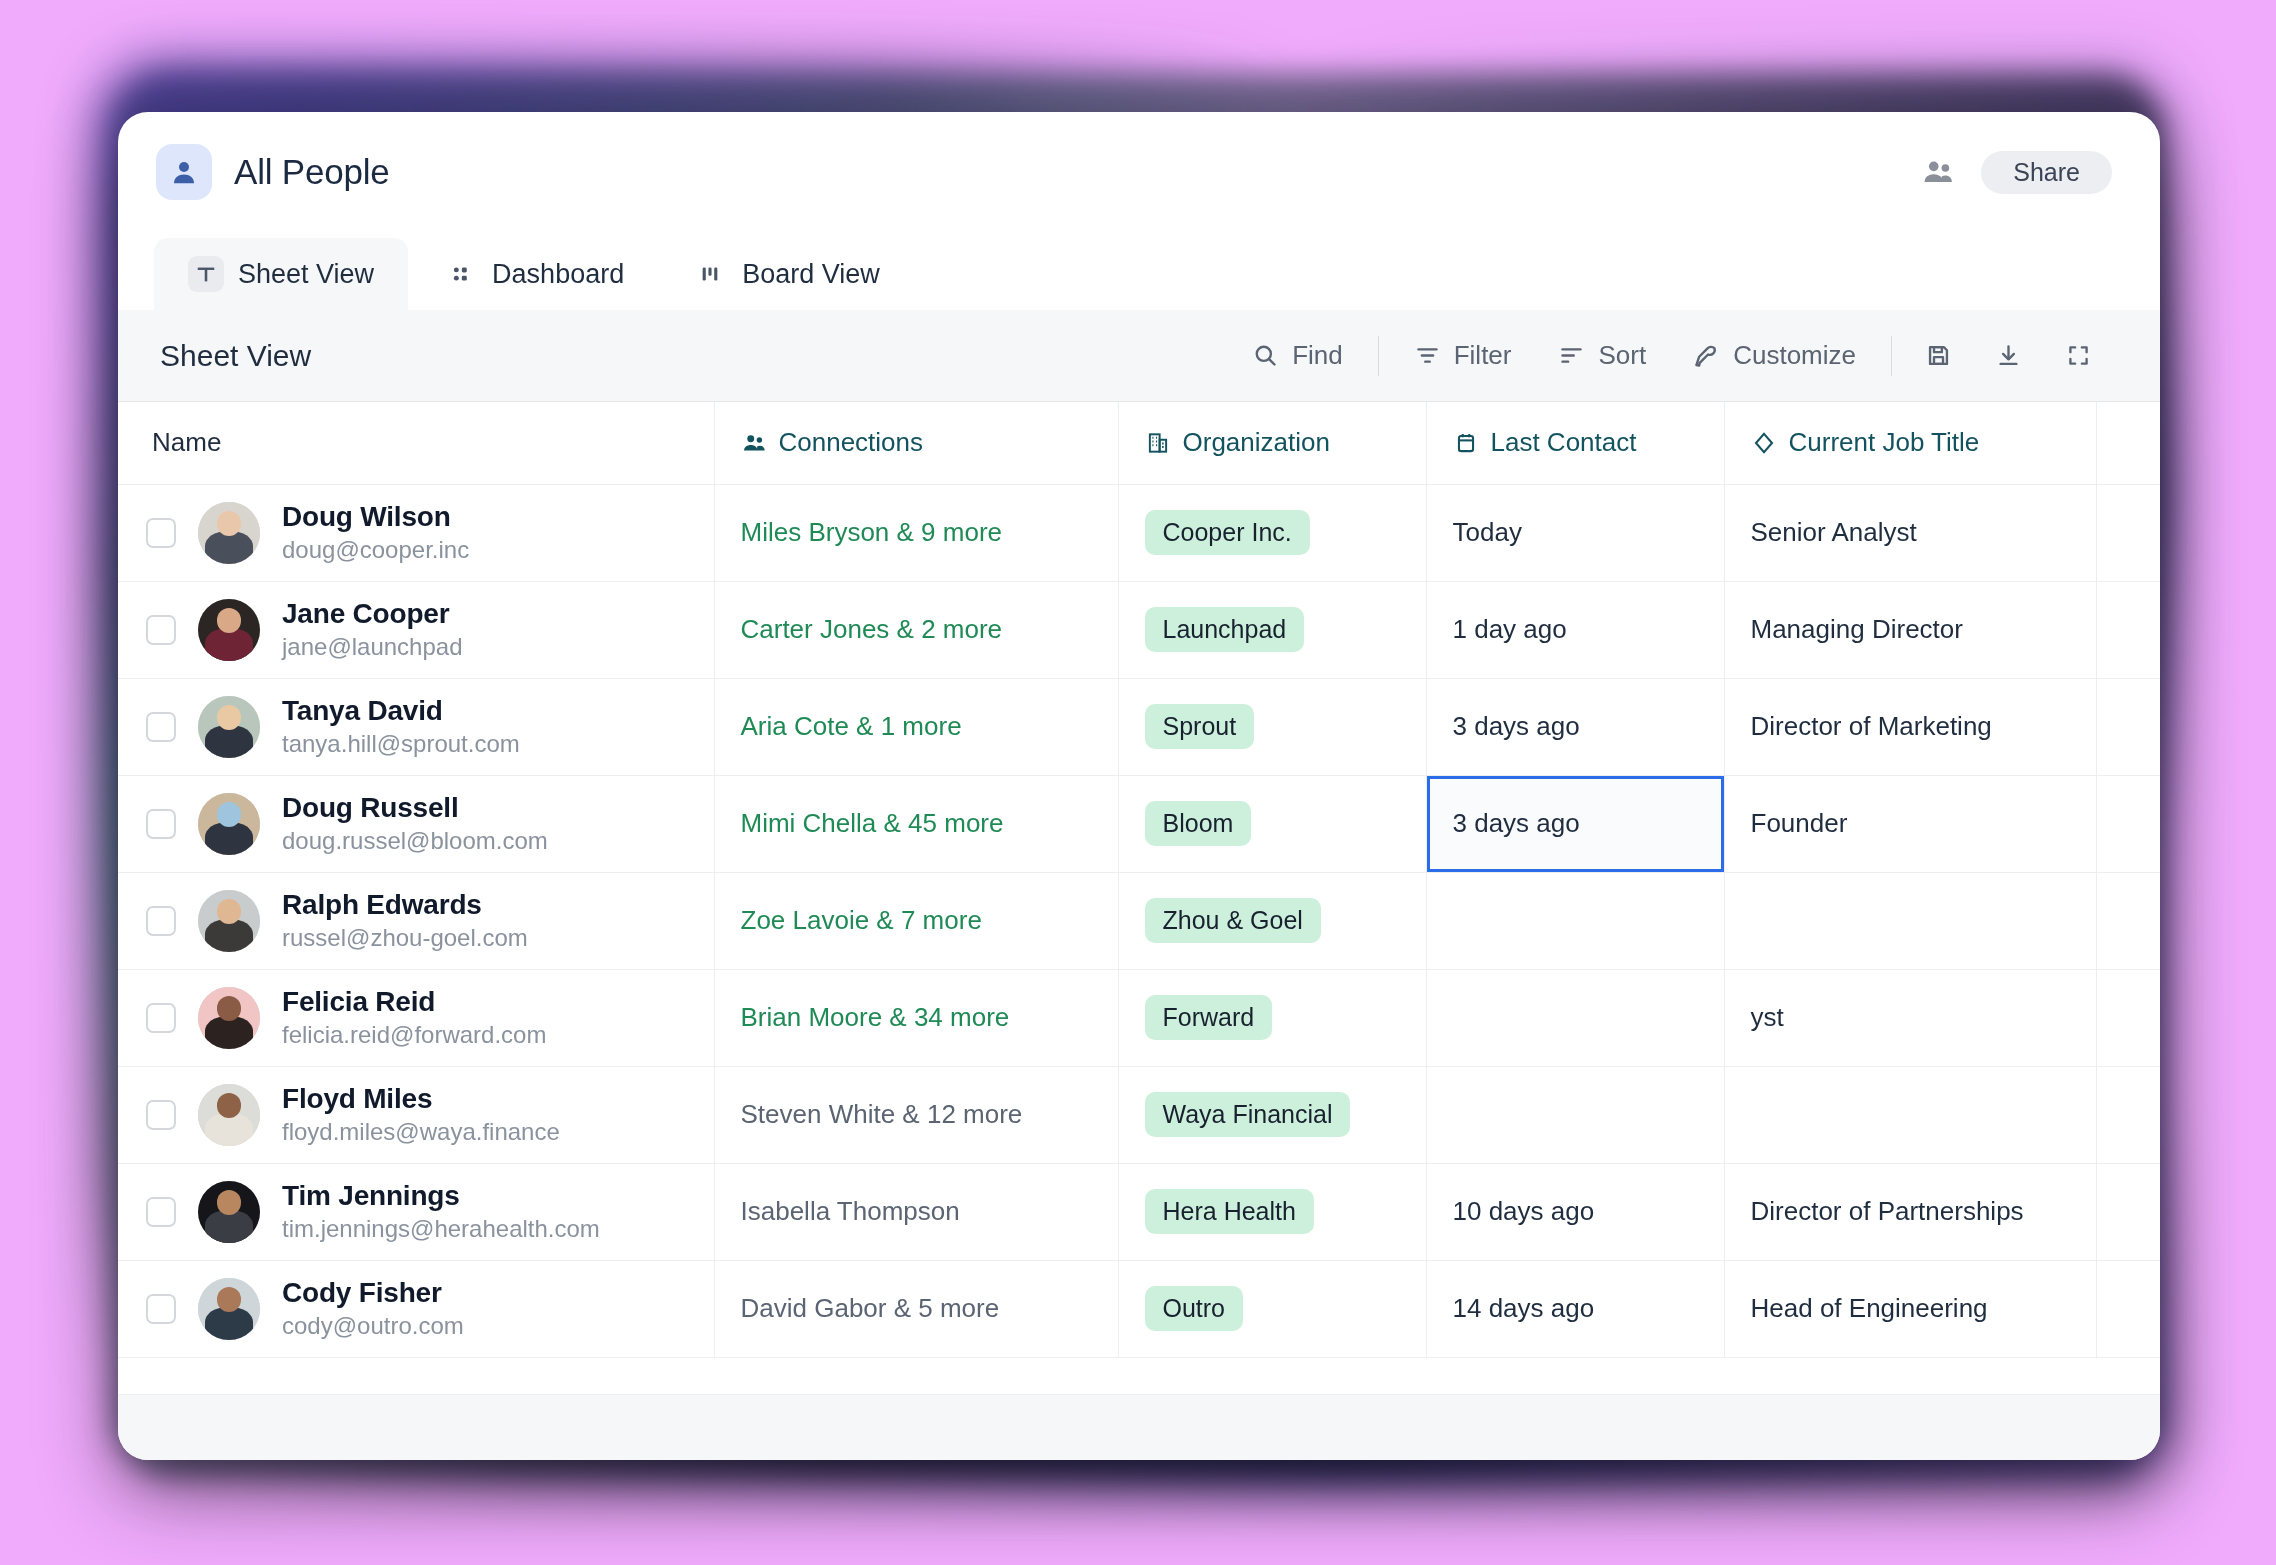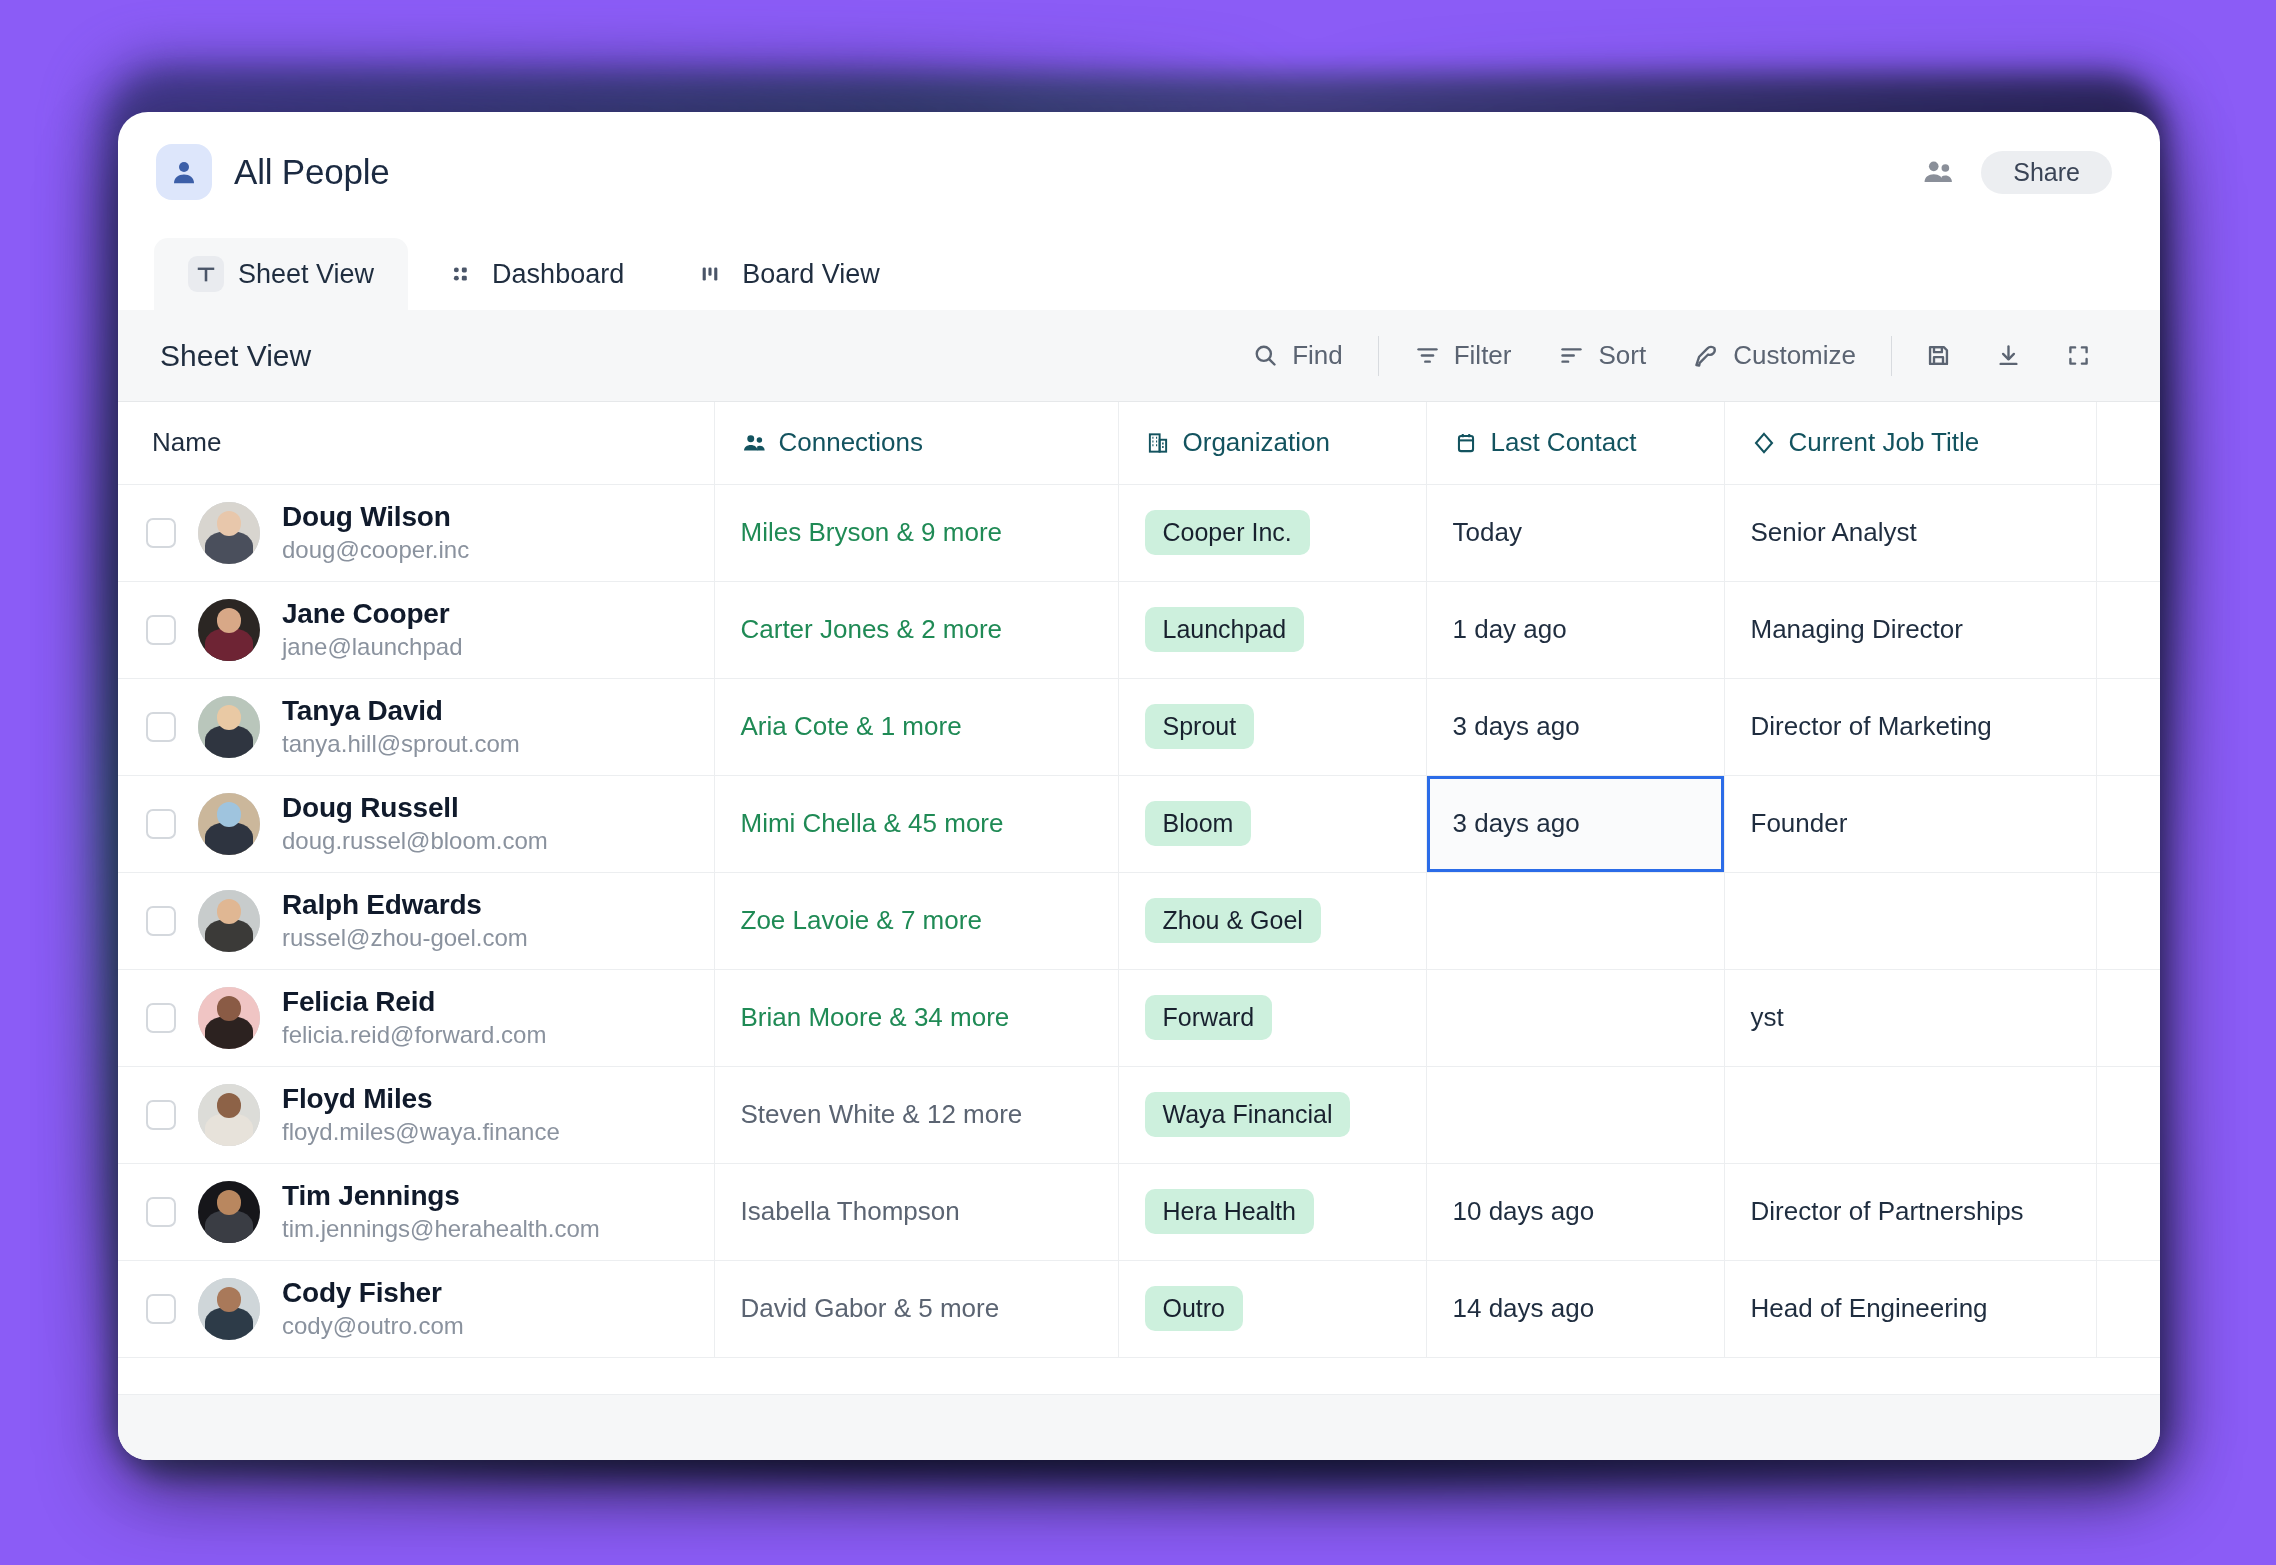"All People" #stage { background: #8b5cf6 -> #f0abfc }
